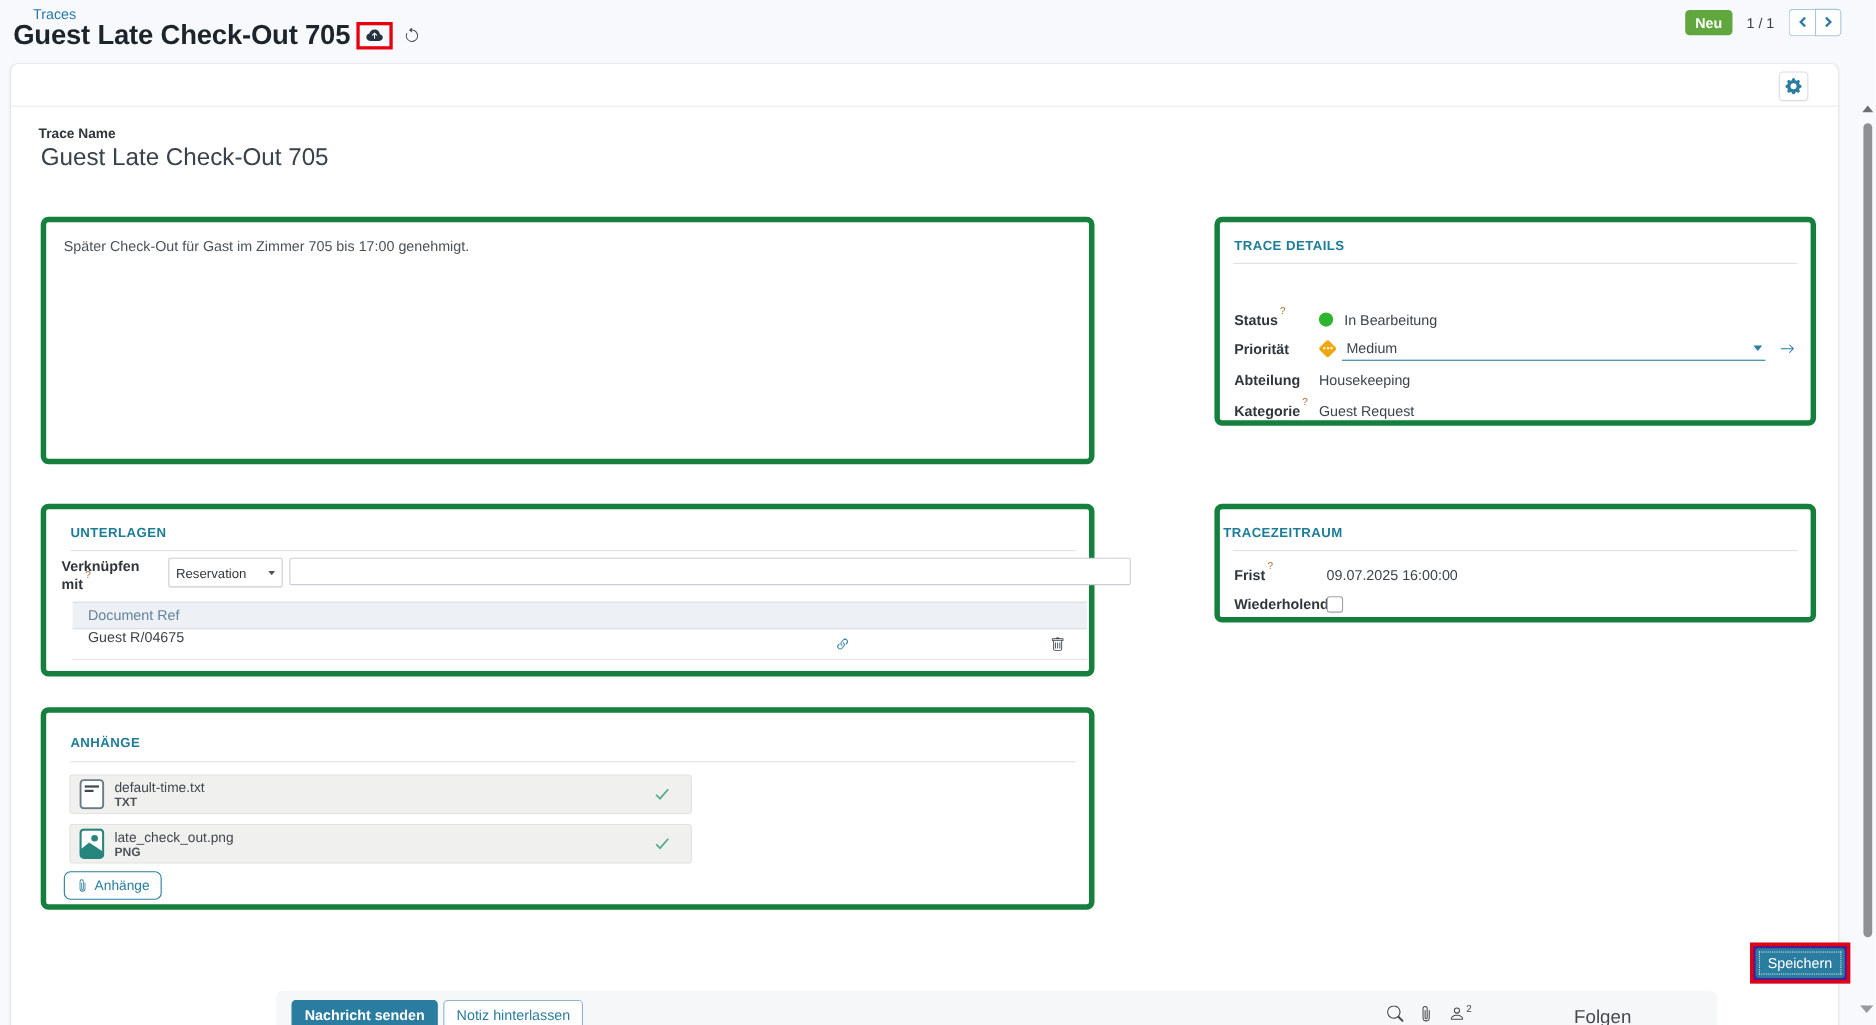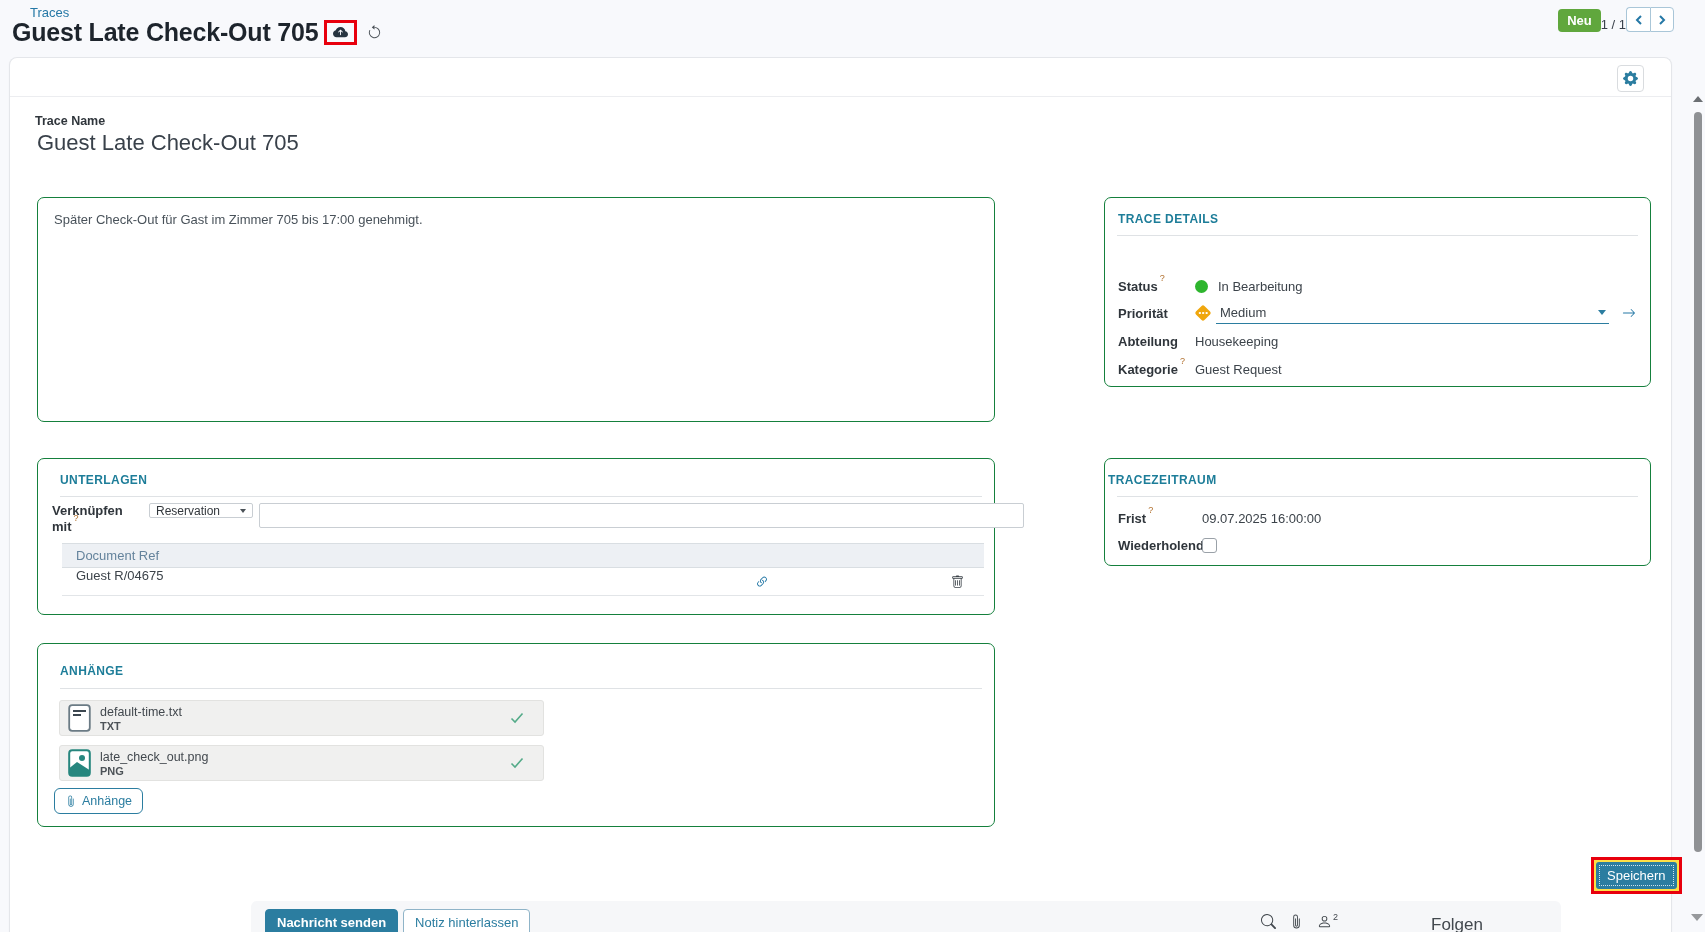"Neu" .top-actions { align-items: flex-end -> center; gap: none -> 13px }
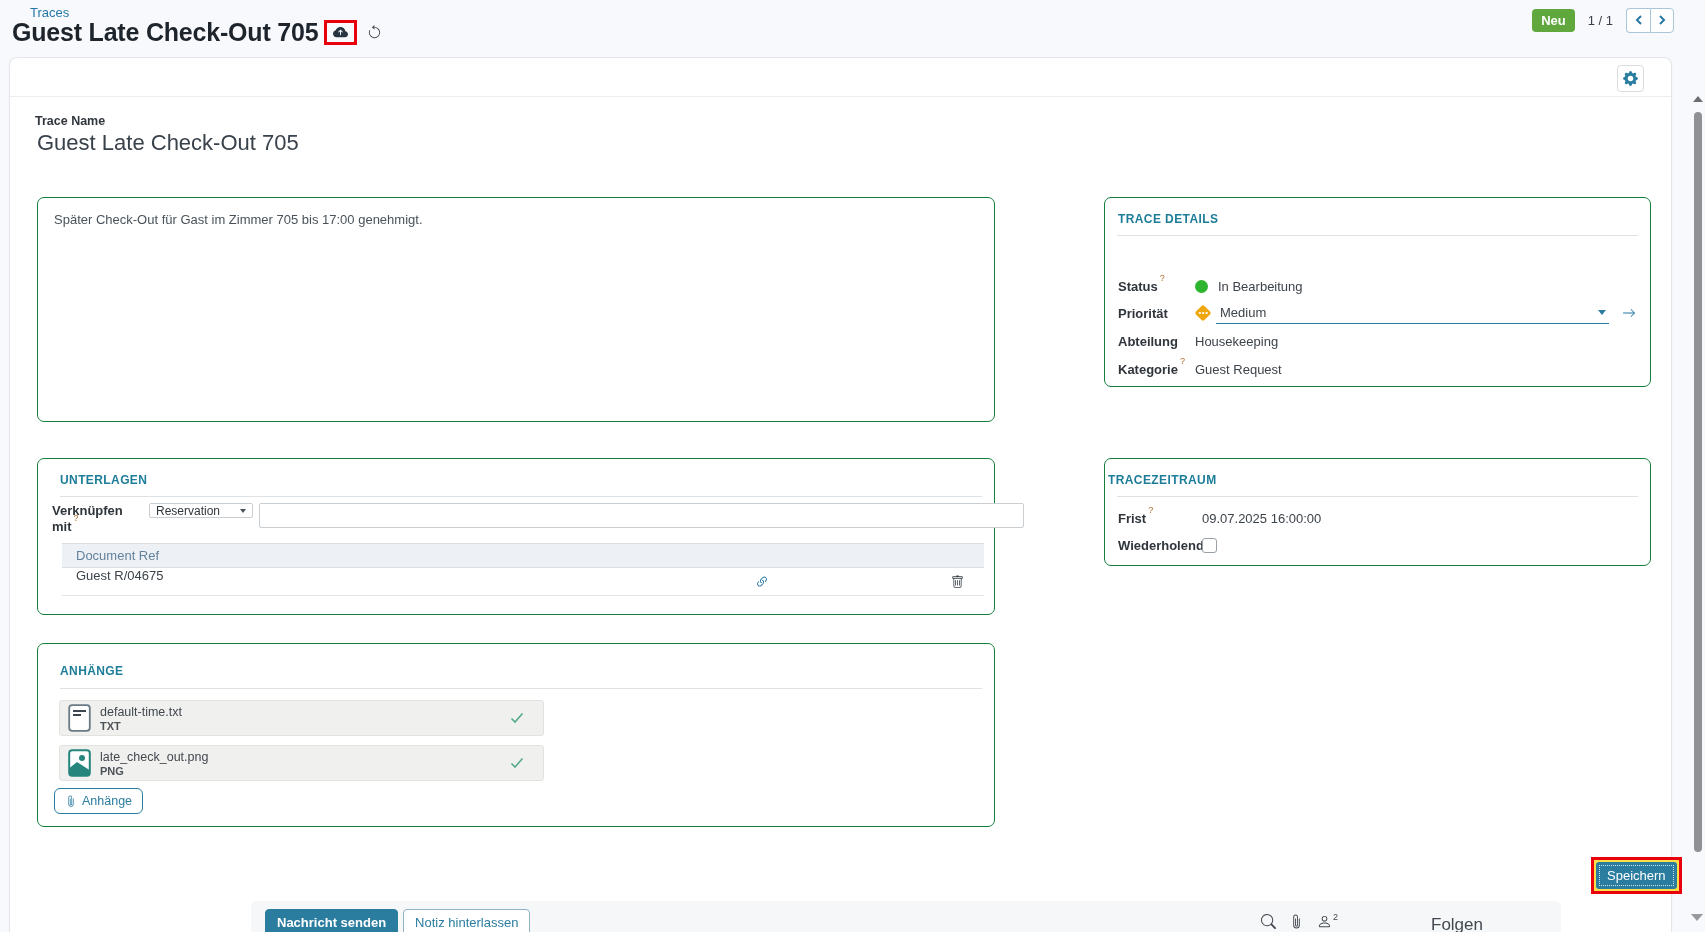"Später Check-Out für Gast im" .panel { border: 1px solid #15803d -> 5px solid #15803d }
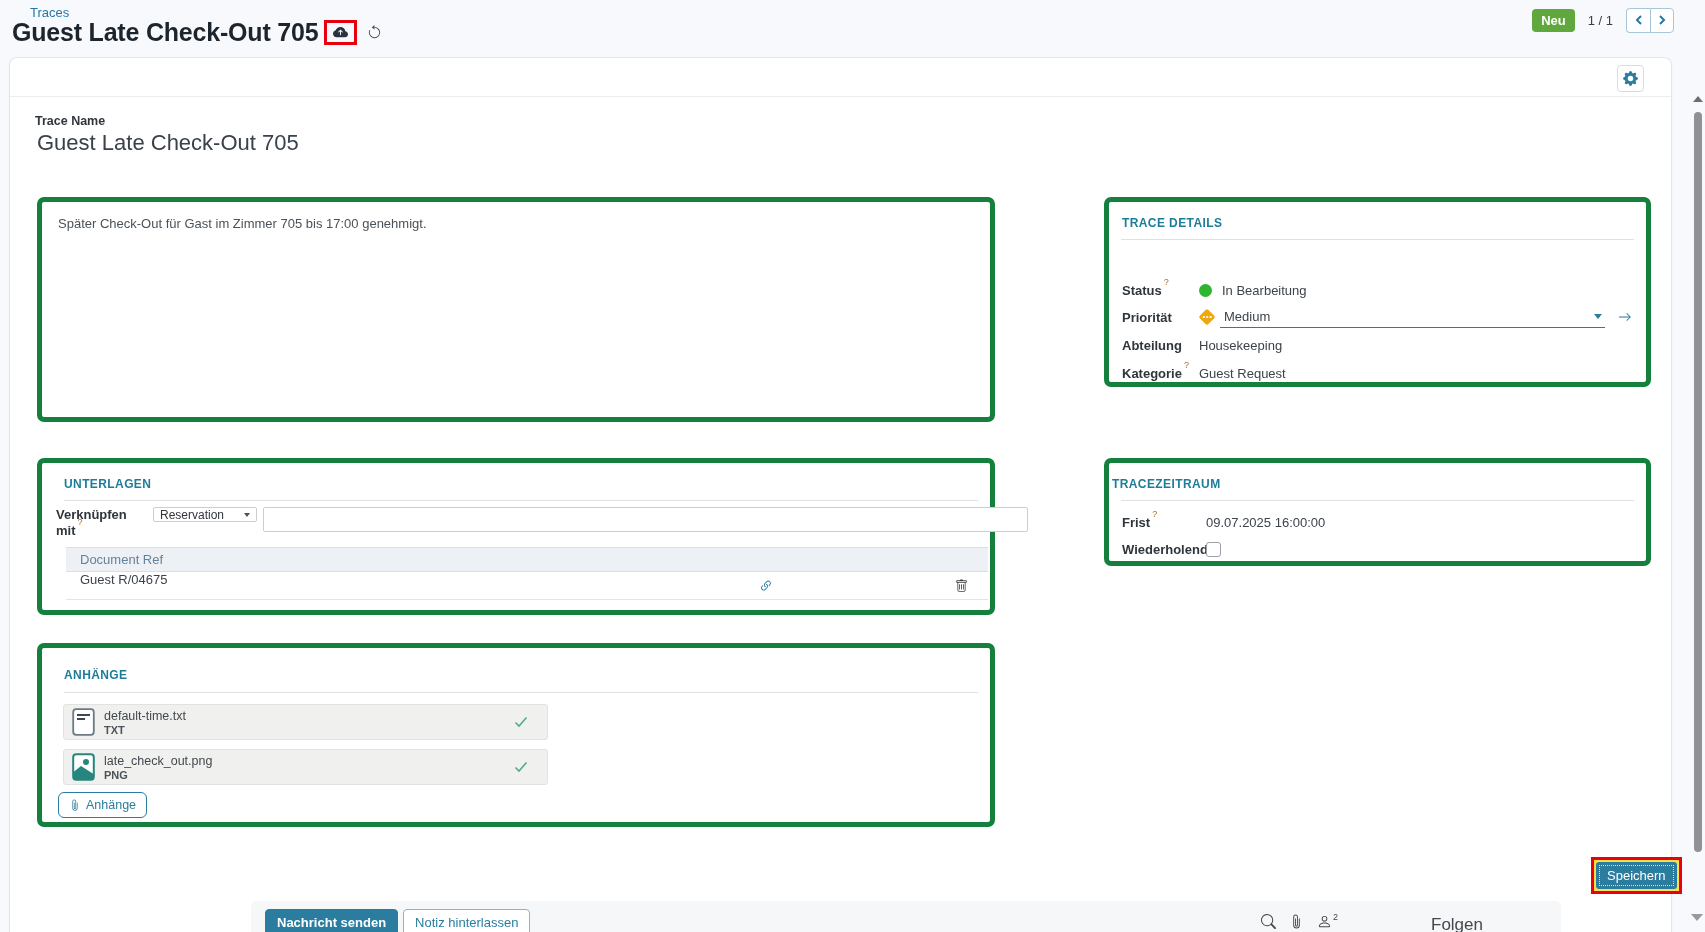"Reservation" .model-select { height: 15px -> 27px }
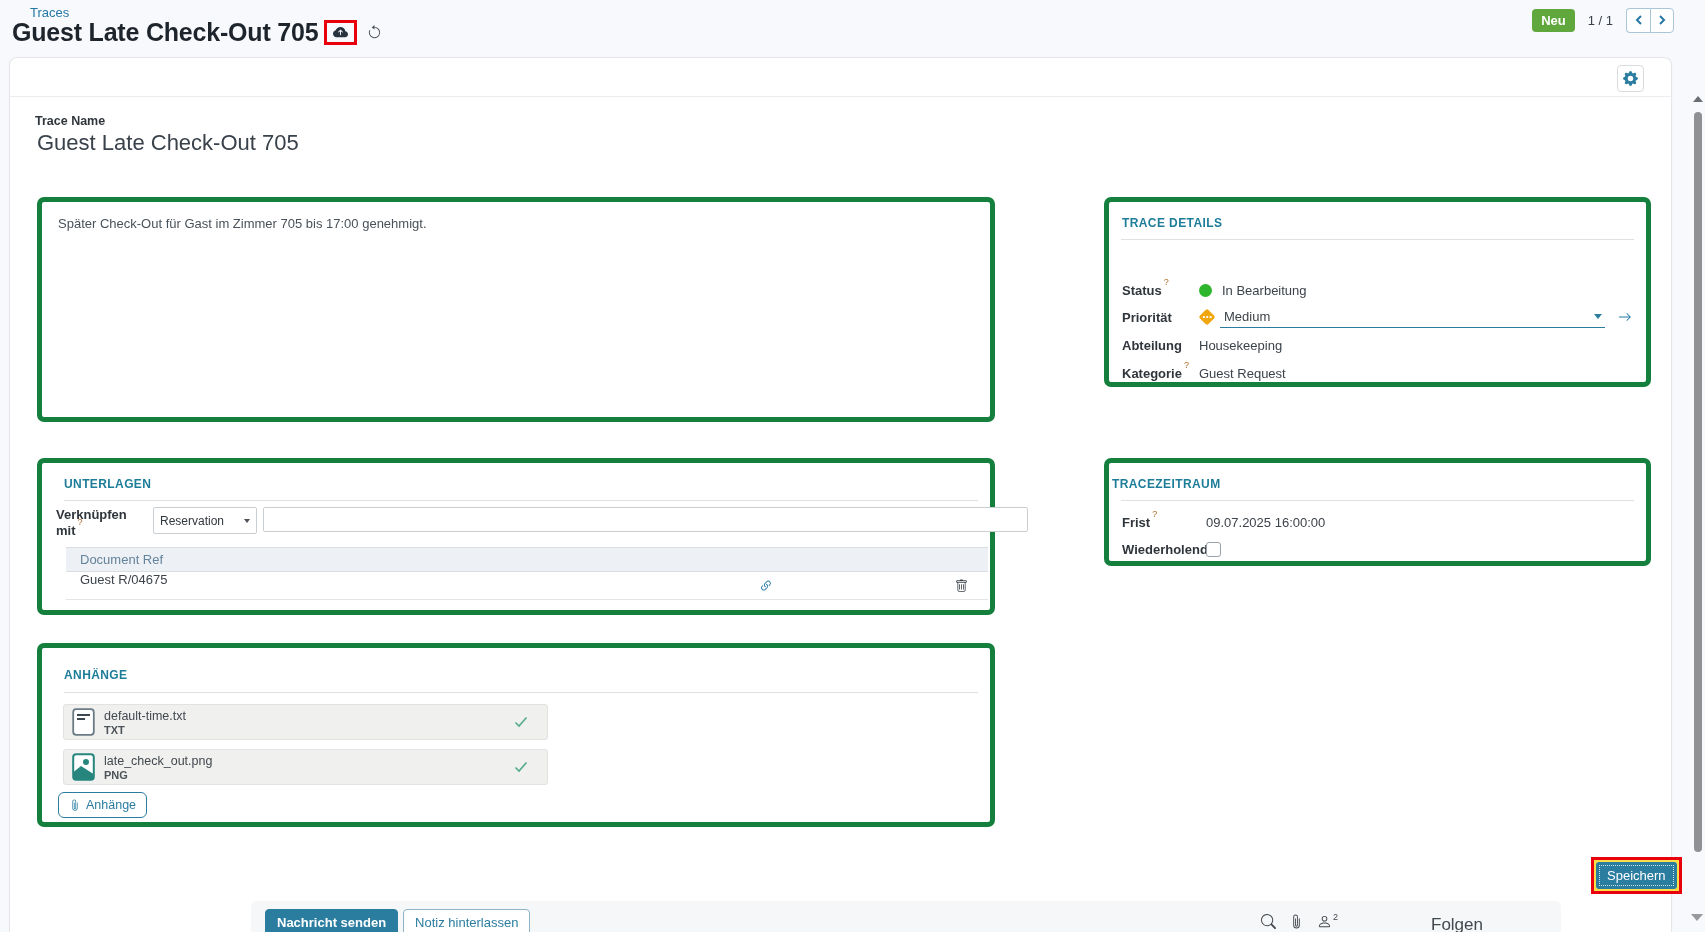"default-time.txt" .file-card { width: 485px -> 566px }
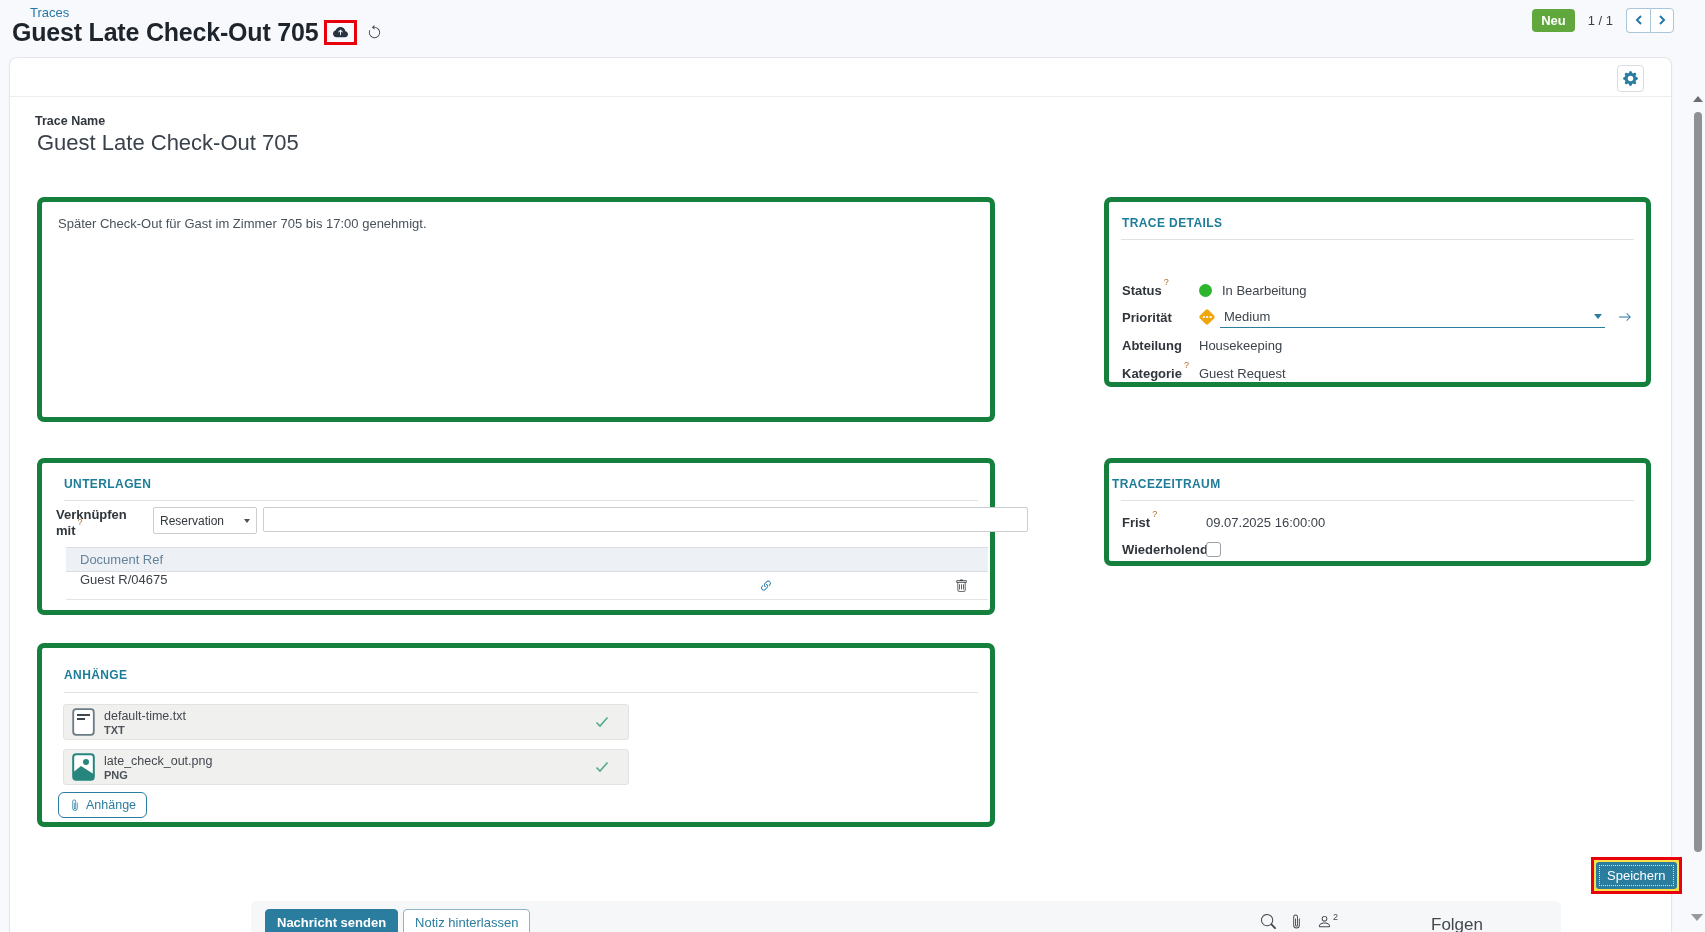"Speichern" .save-annotation { background: #fde047 -> #4c1d95 }
